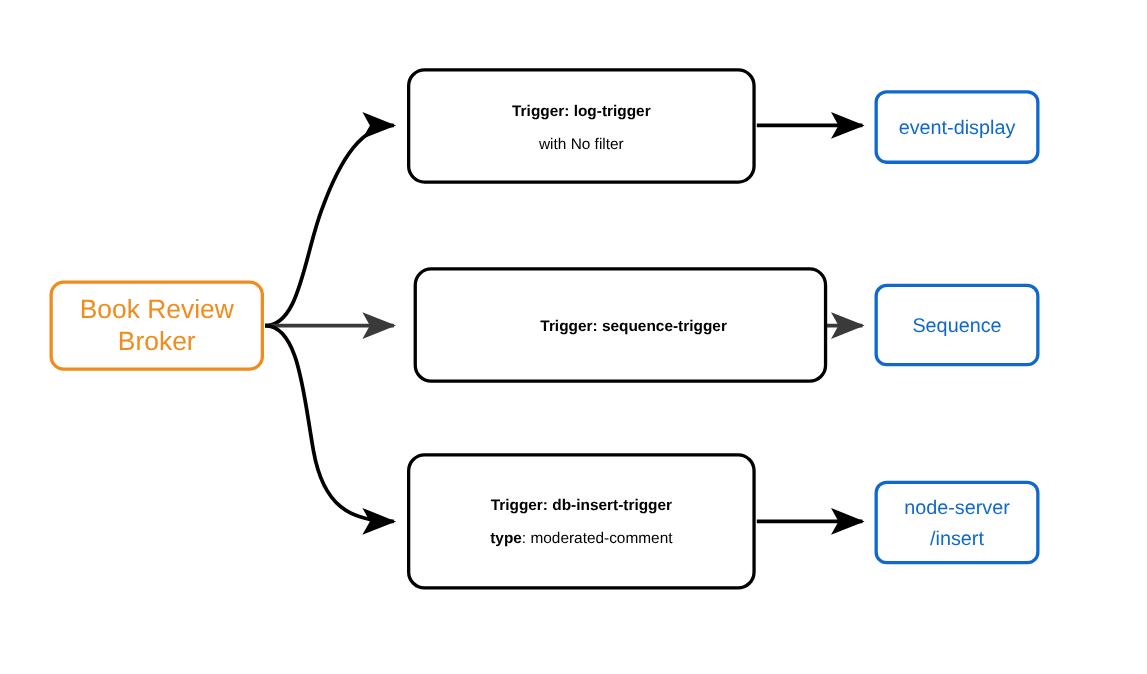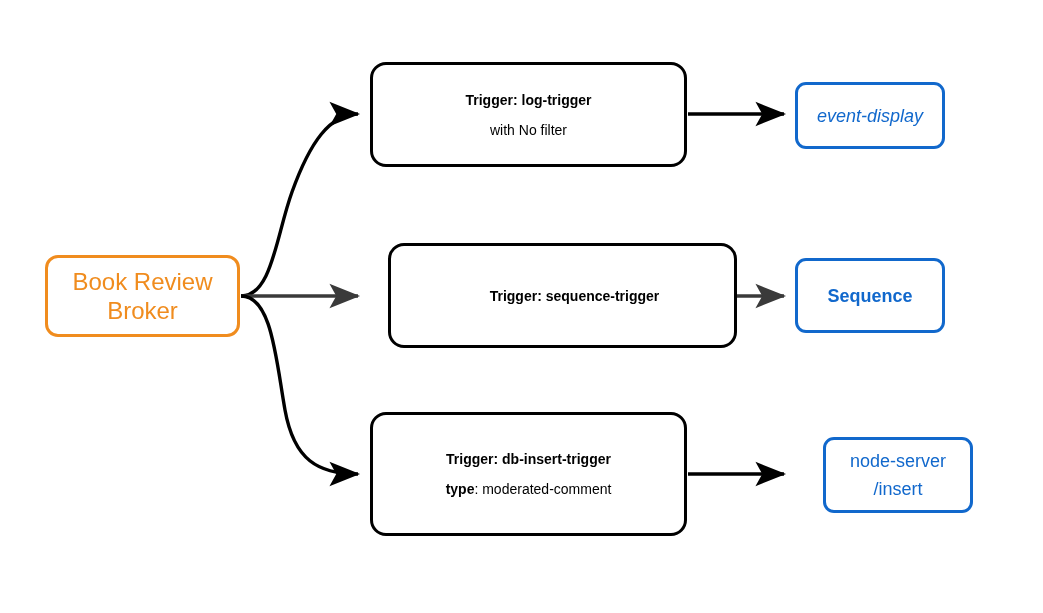"event-display" div.node { font-style: italic -> none }
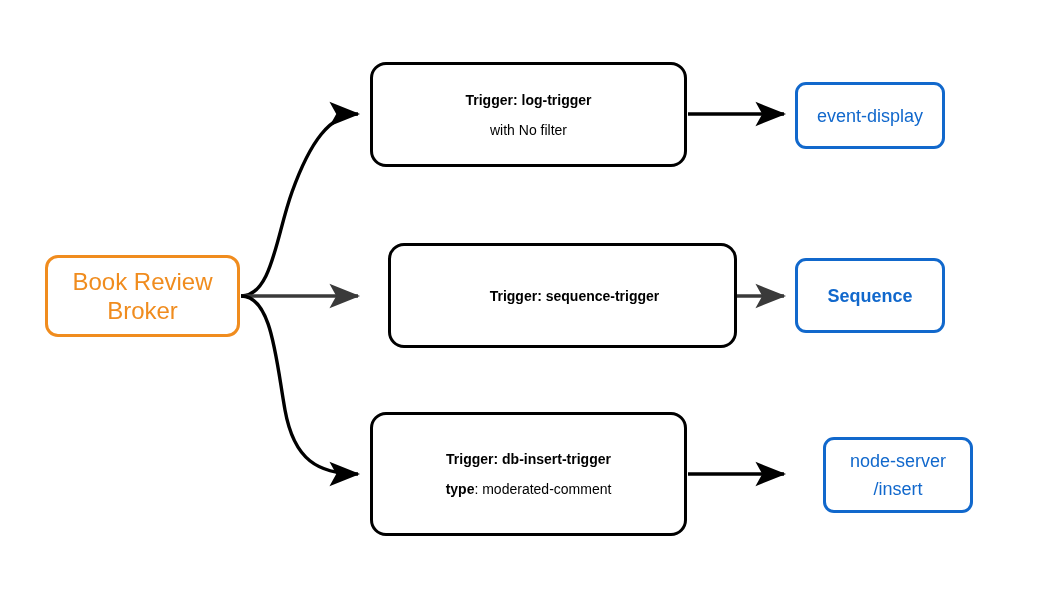"Trigger: sequence-trigger" div.node { left: 388px -> 376px; width: 349px -> 376px }
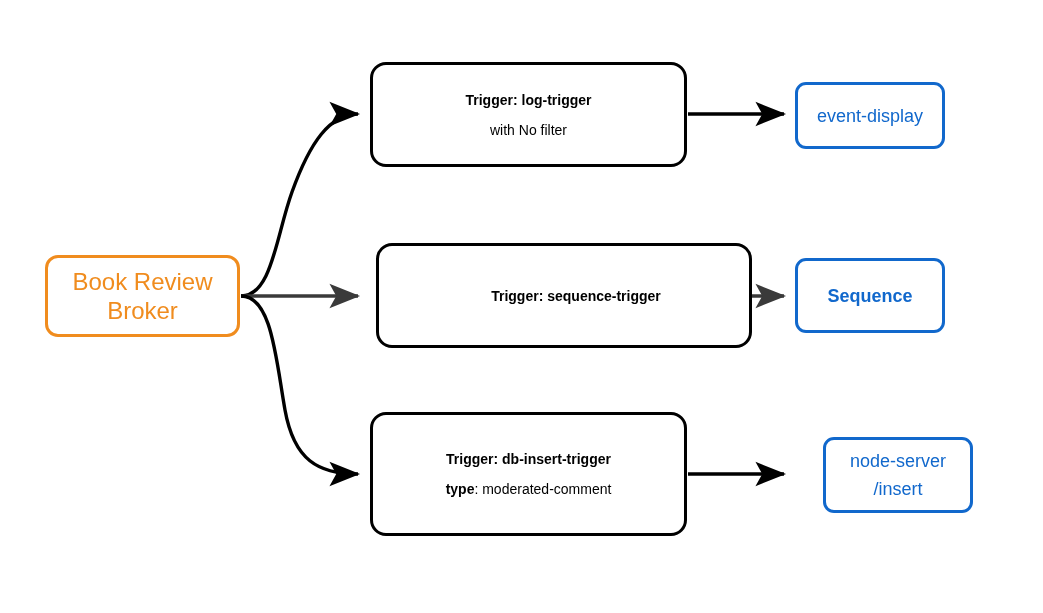"Sequence" div.node { font-weight: bold -> none }
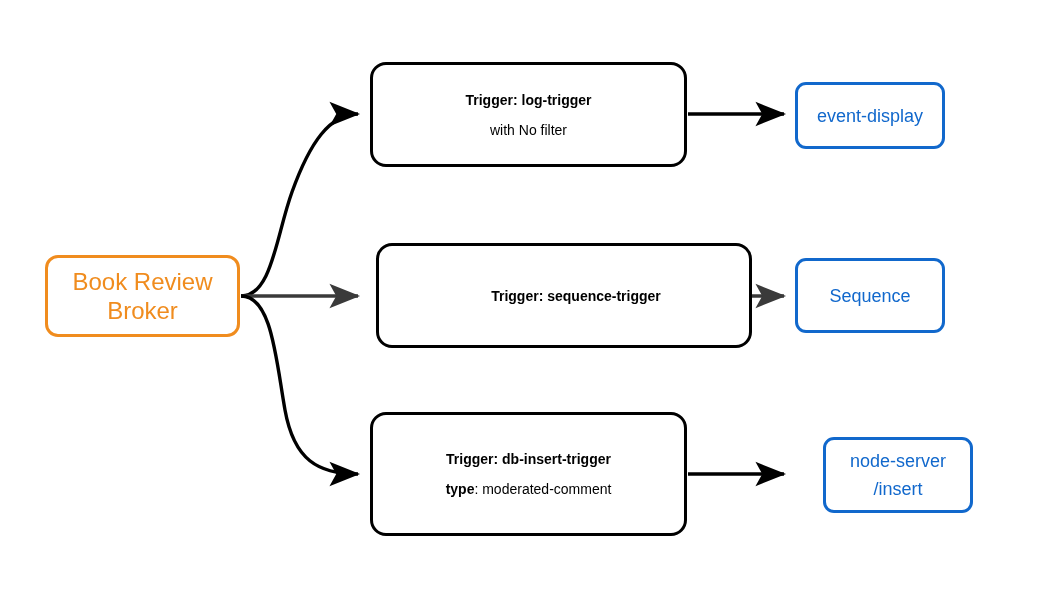"node-server" div.node { margin-left: 28px -> none }
